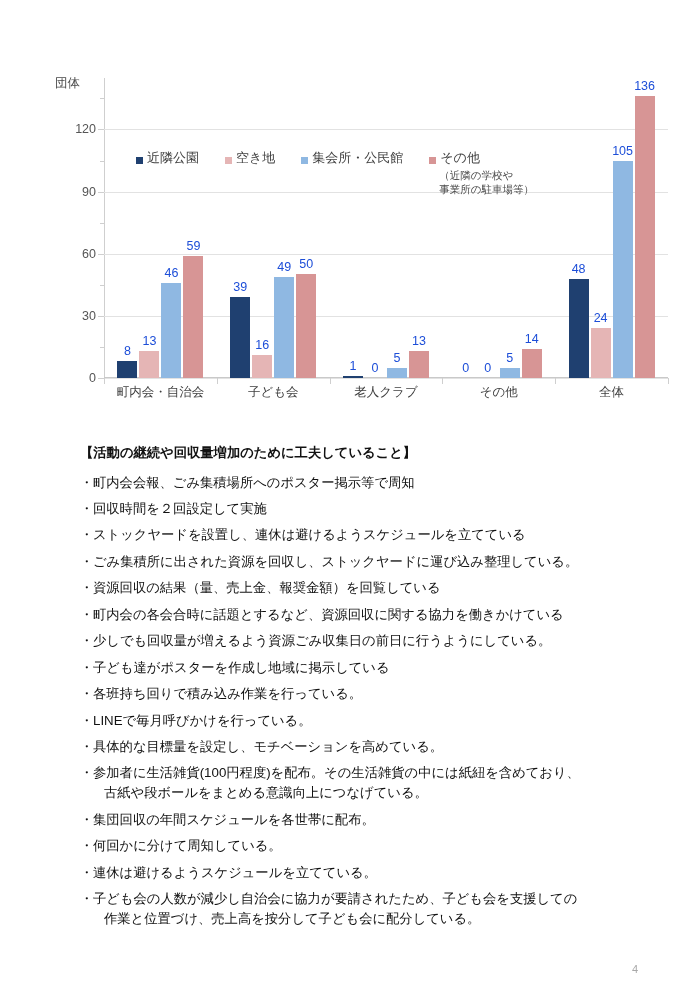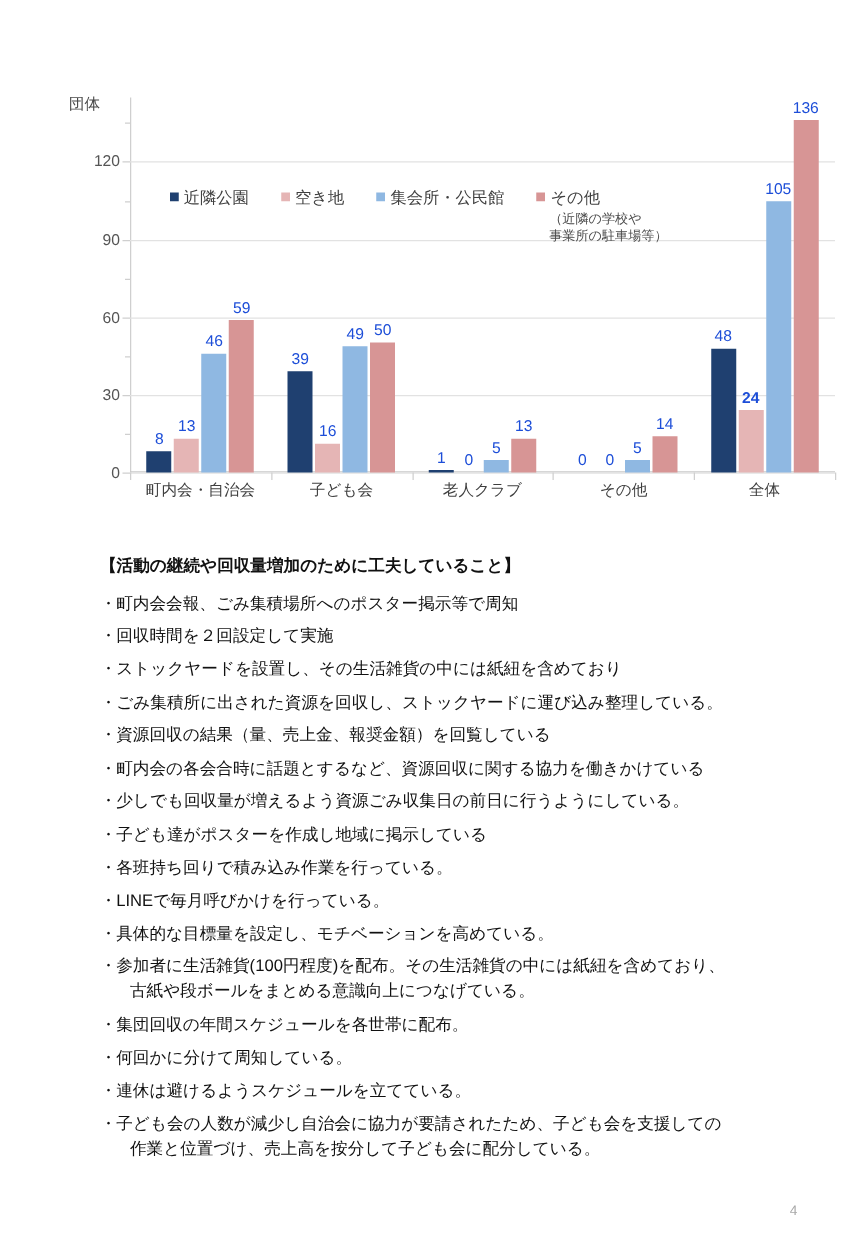"近隣公園" .legend-entry { align-items: flex-start -> center }
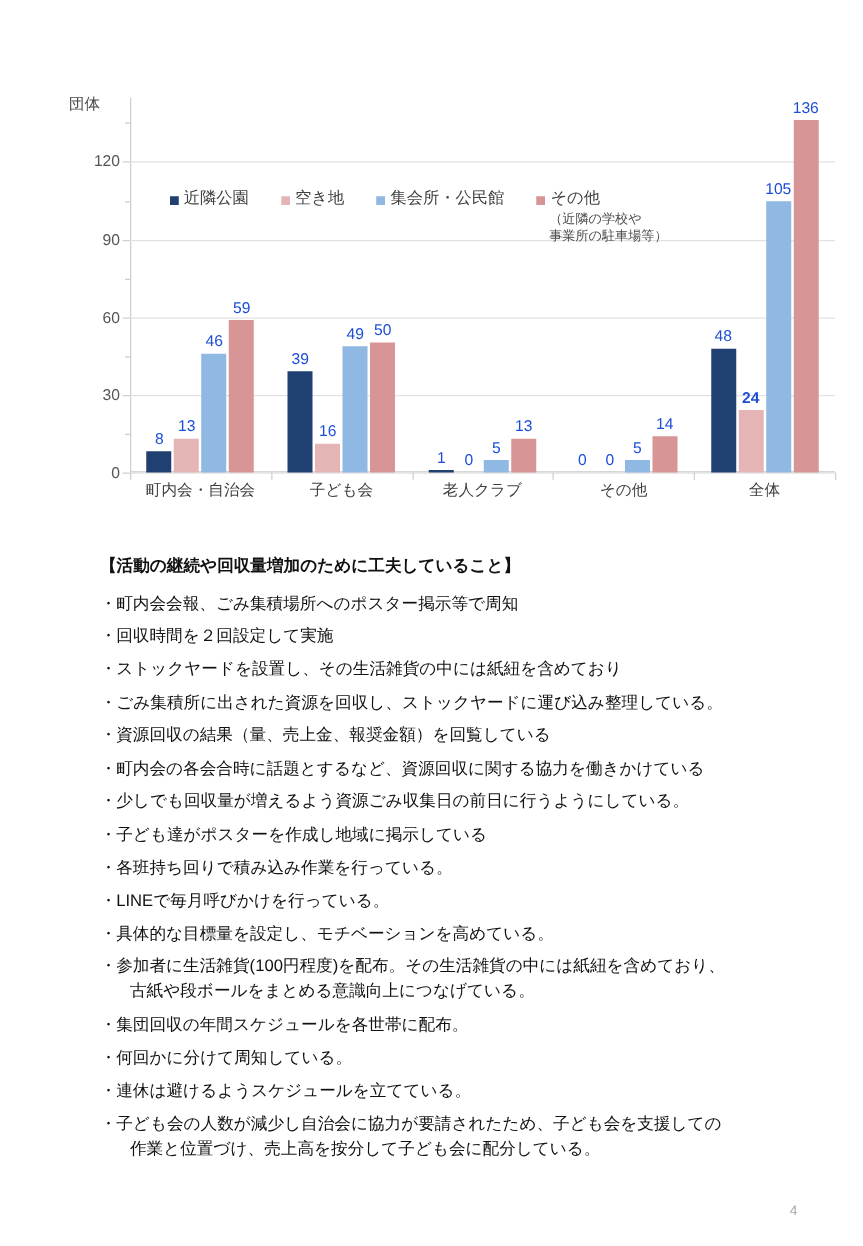"24" div.bar-value { font-weight: bold -> none }
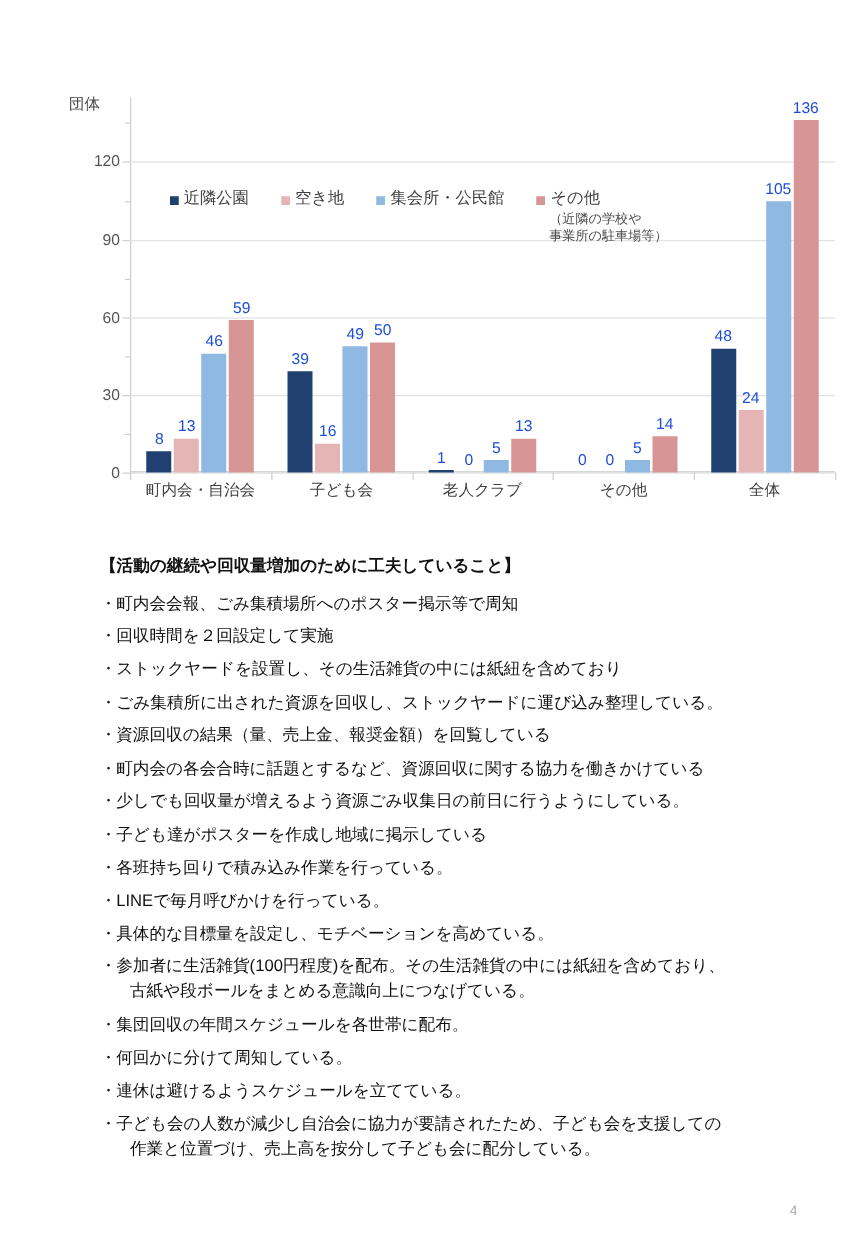"ストックヤードを設置し、その生活雑貨の中には紙紐を含めており" span.note-text { text: その生活雑貨の中には紙紐を含めており -> 連休は避けるようスケジュールを立てている }
